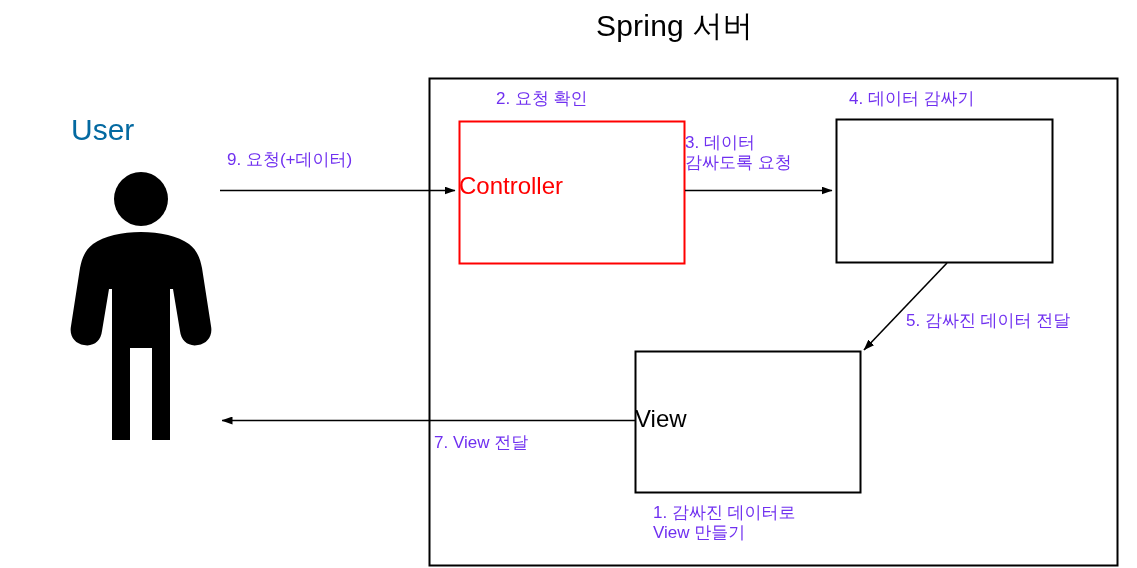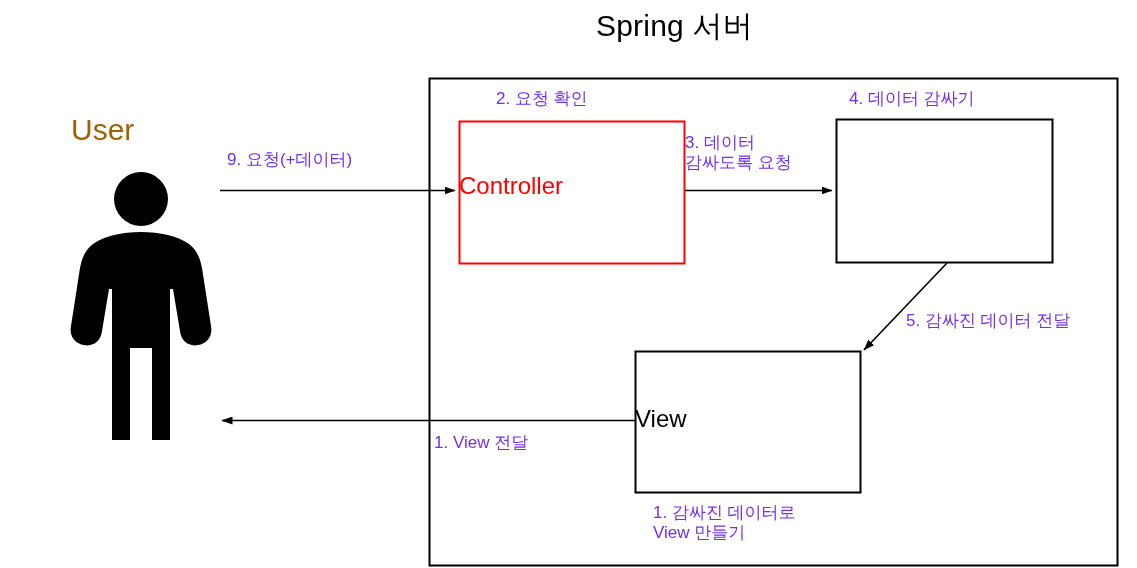"User" .user-label { color: #a16207 -> #0369a1 }
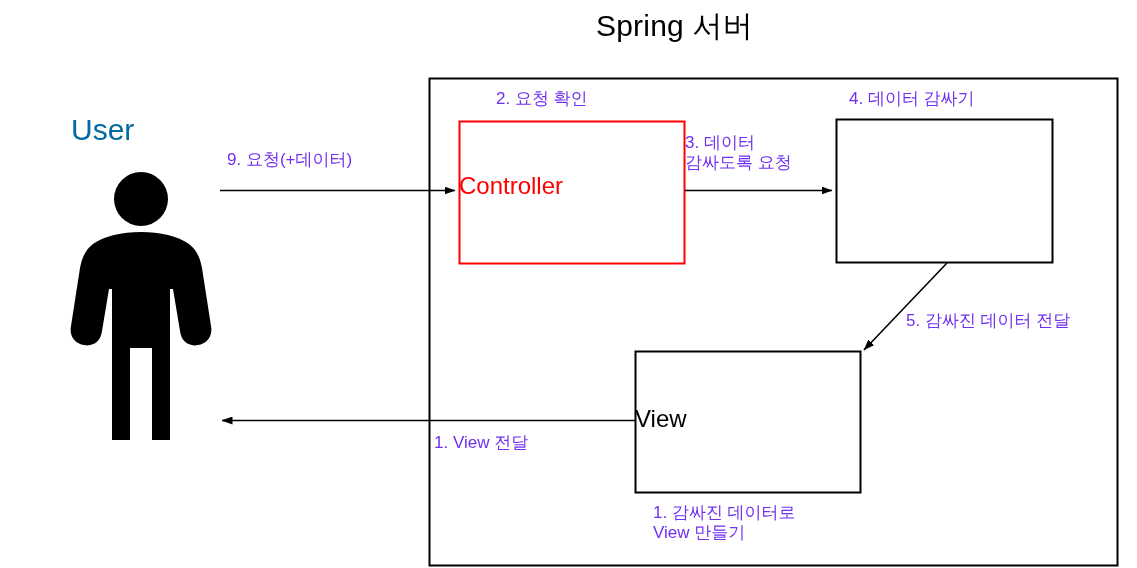"1. View 전달" div.lbl { text: 1 -> 7 }
